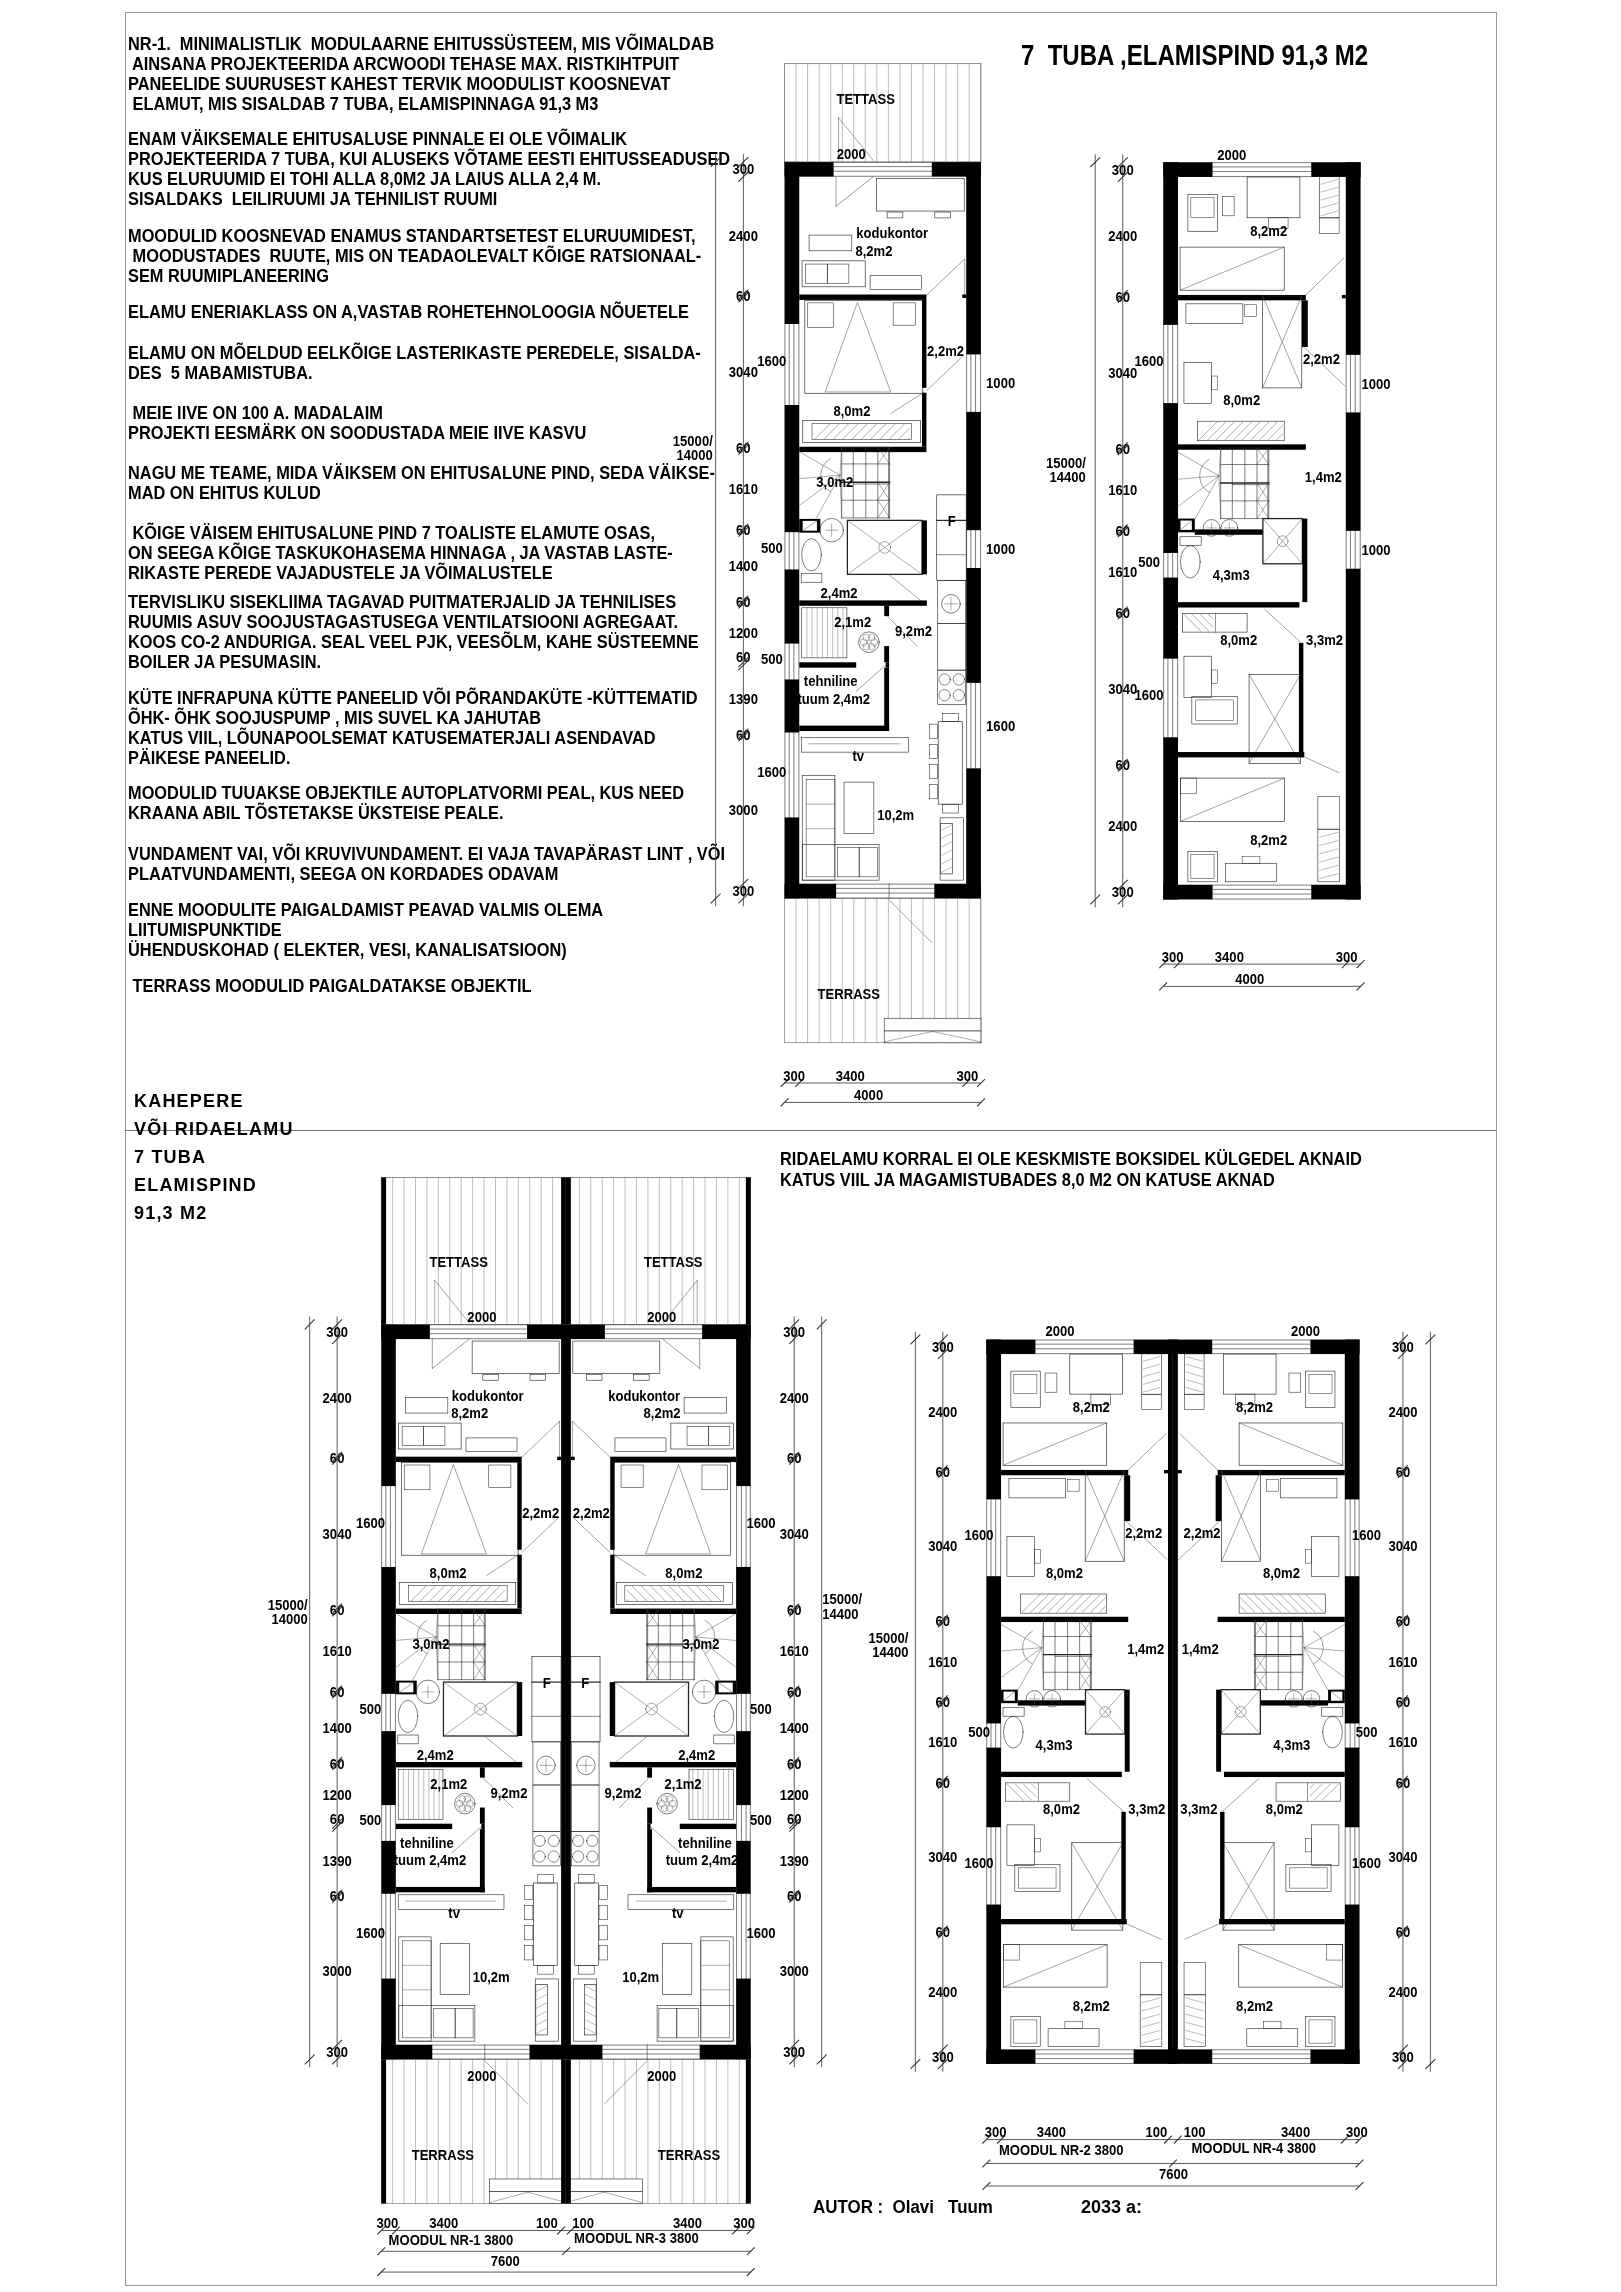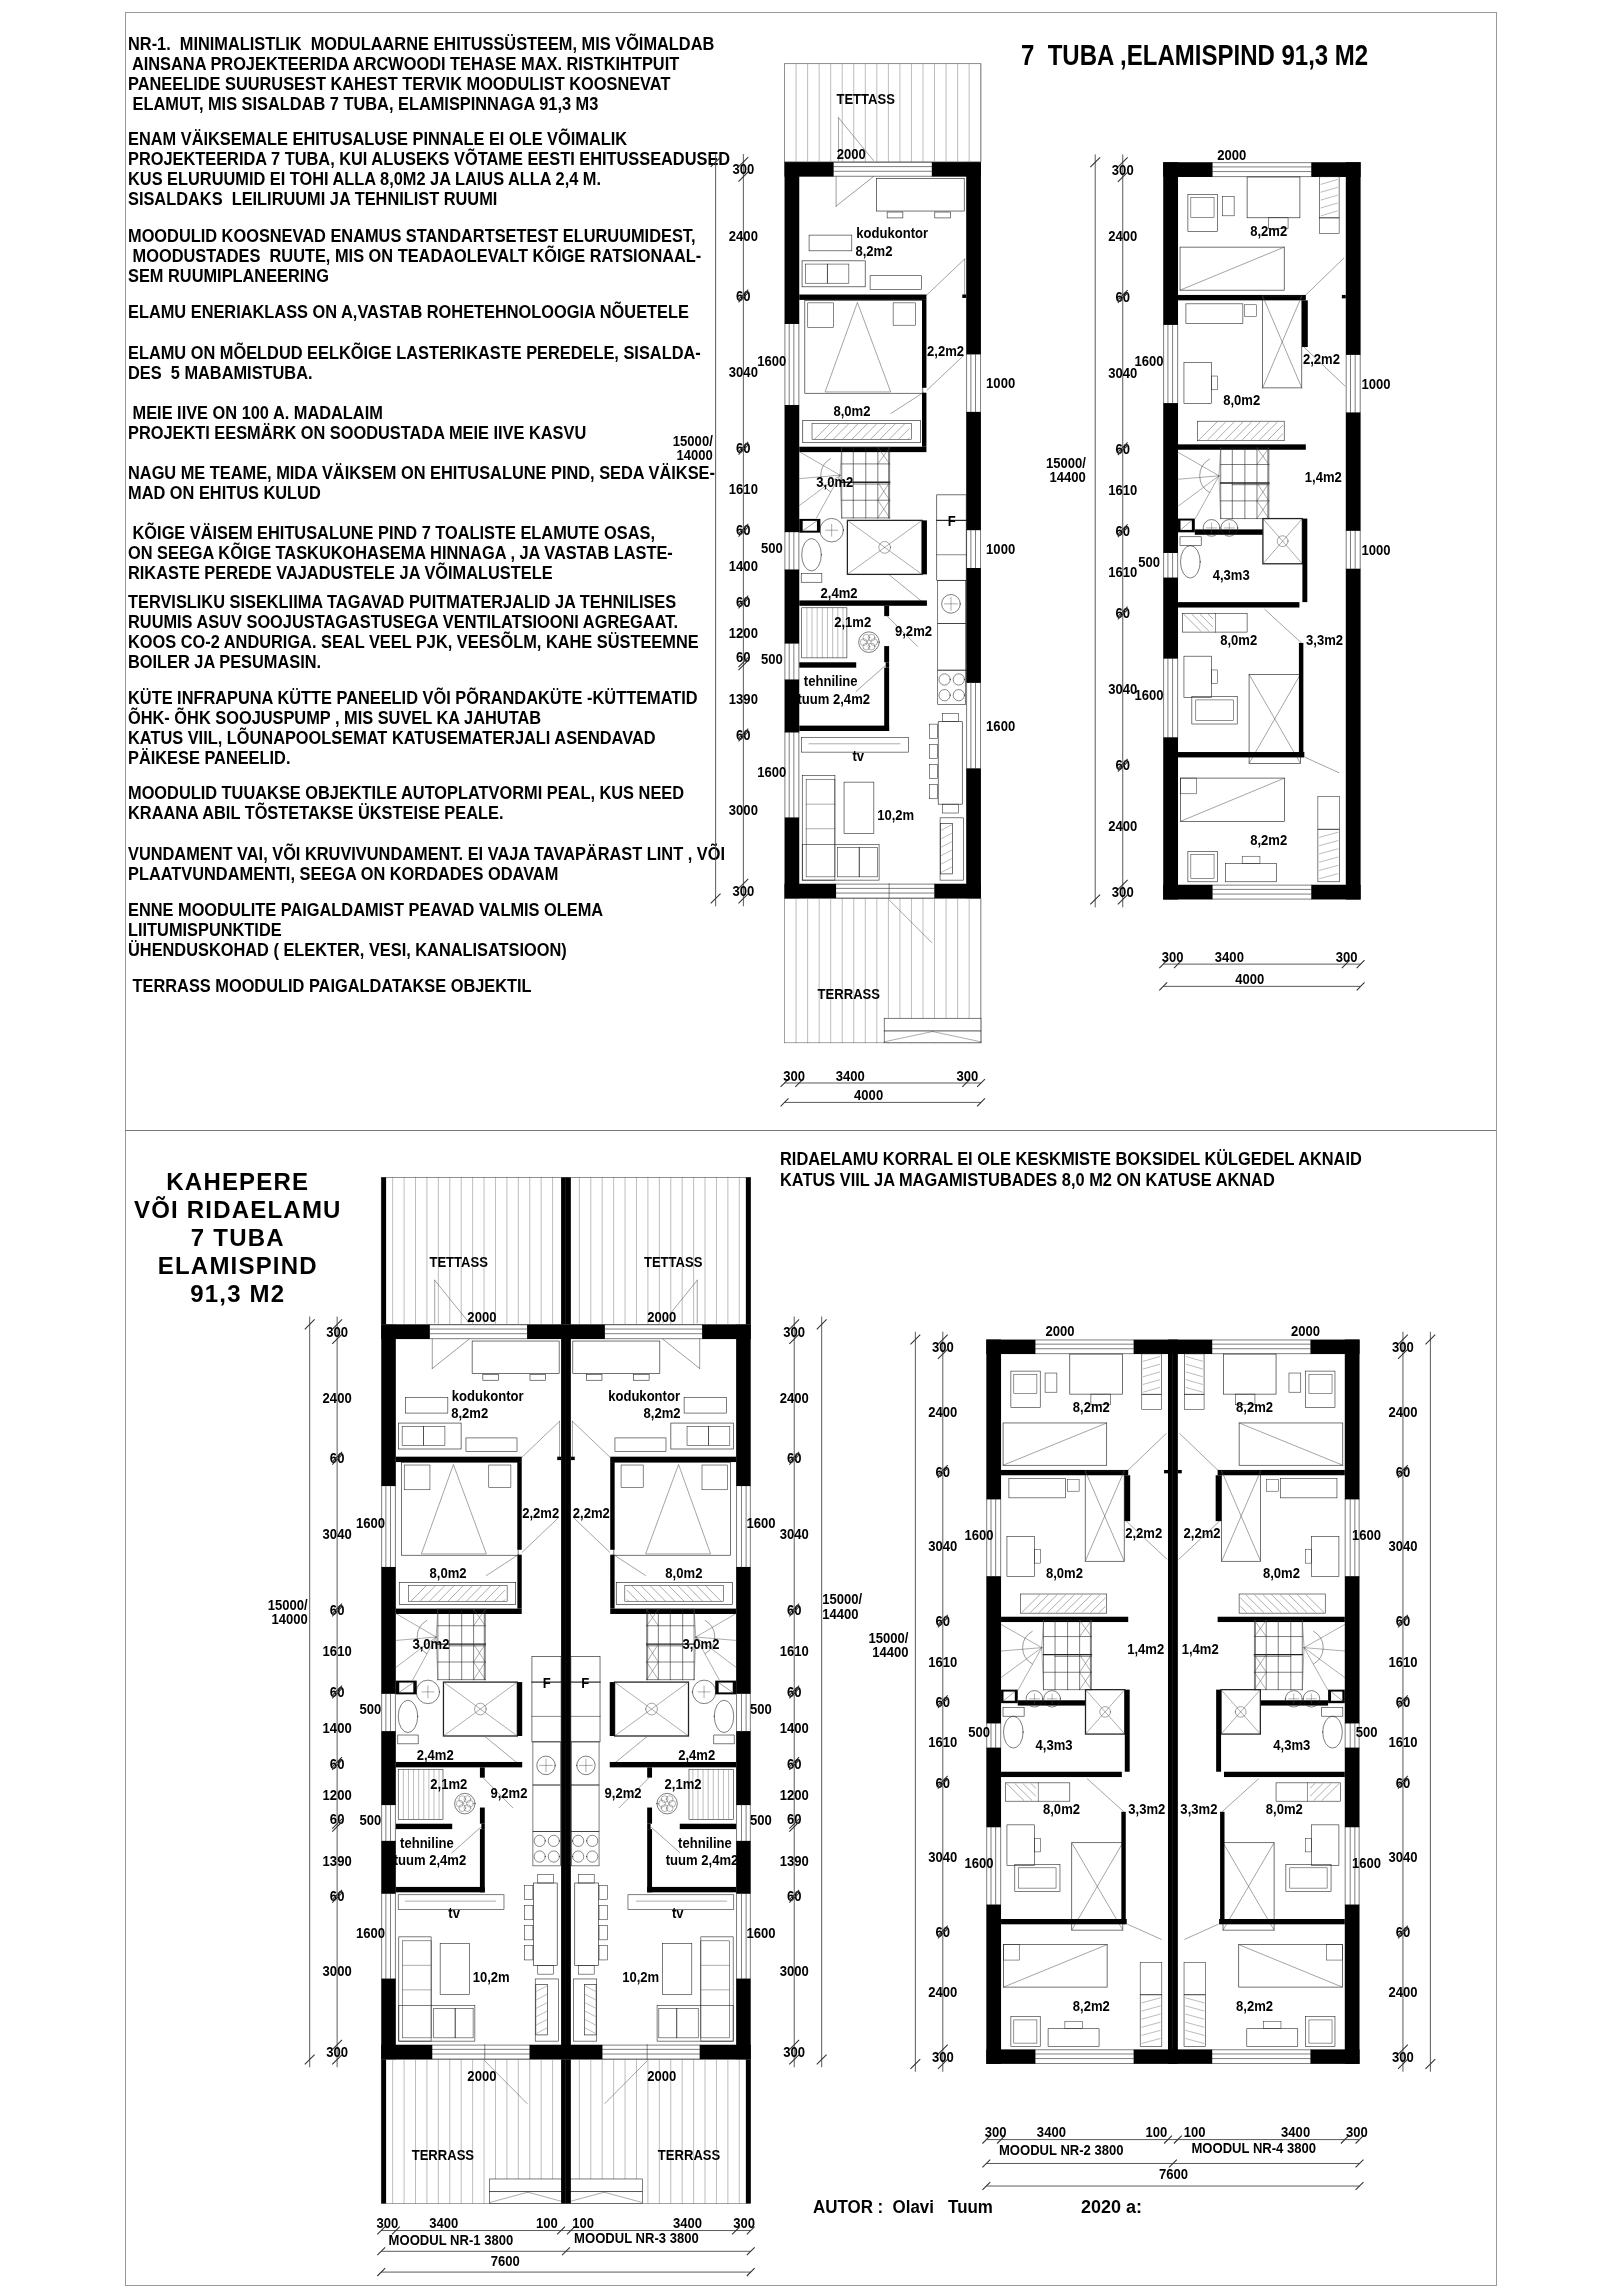"KAHEPERE" div.big { font-size: 24px -> 18px; text-align: center -> none; top: 1168px -> 1087px }
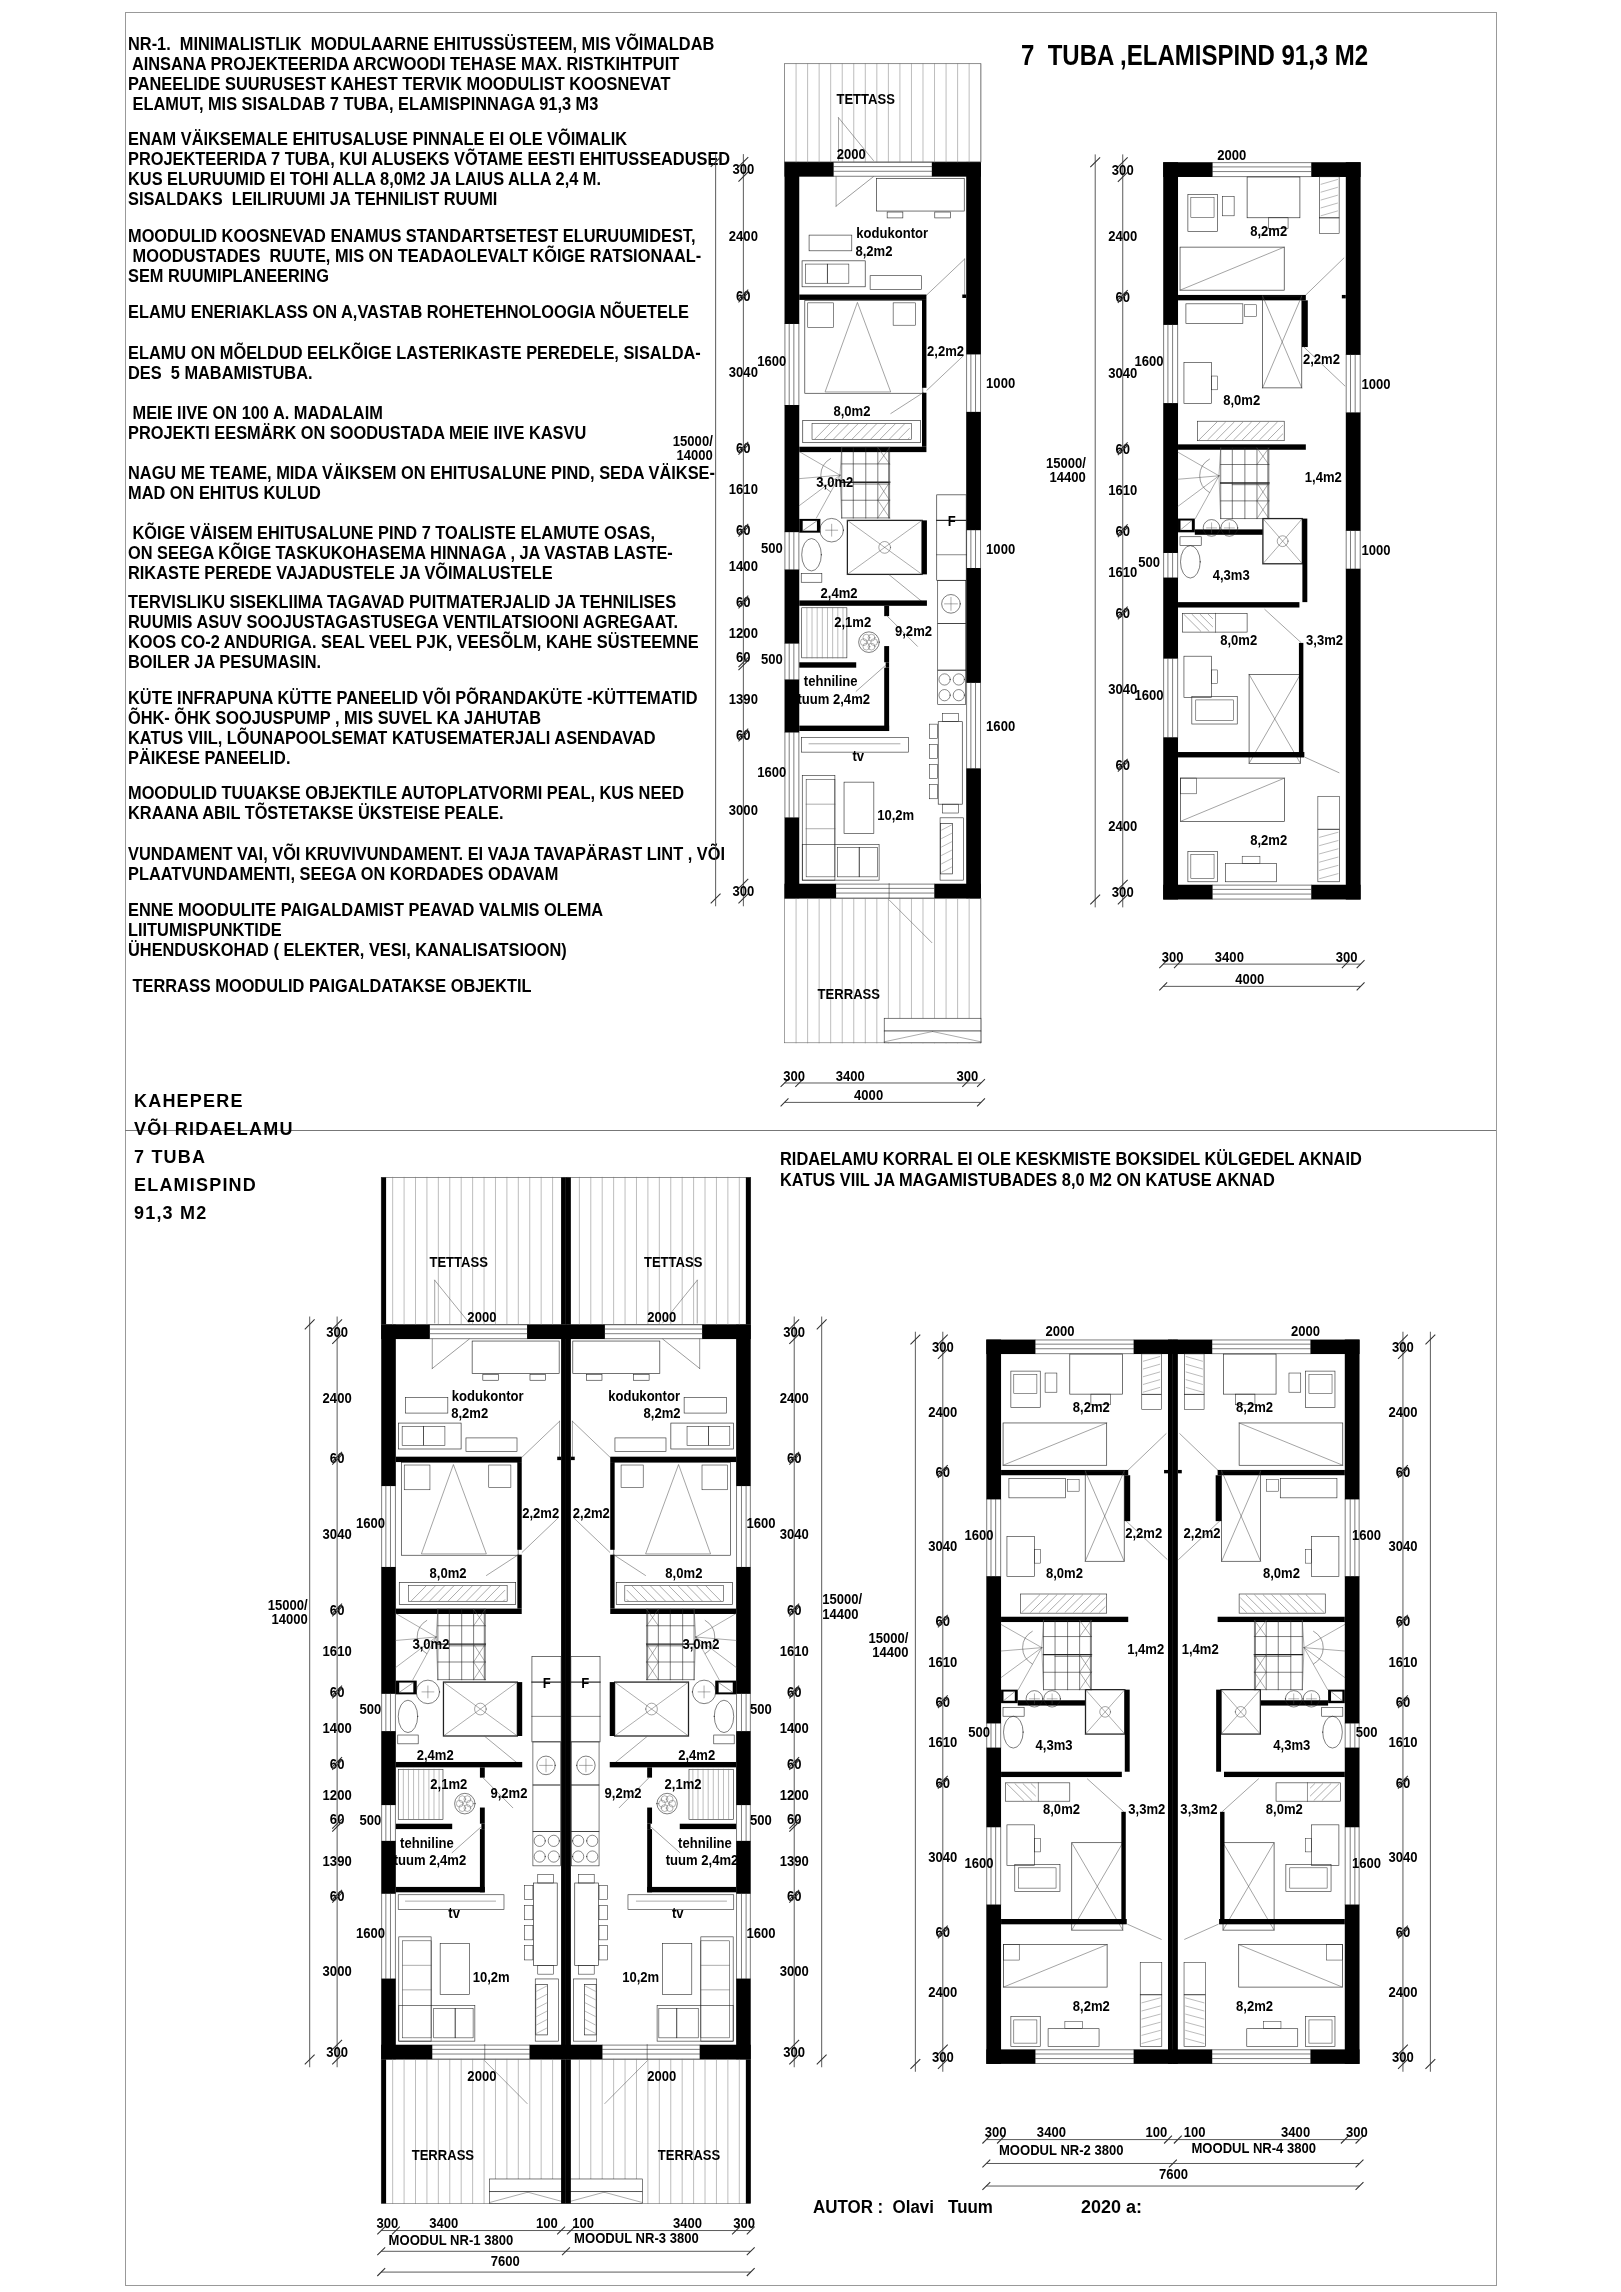"2020 a:" div.big { text: 2020 -> 2033 }
